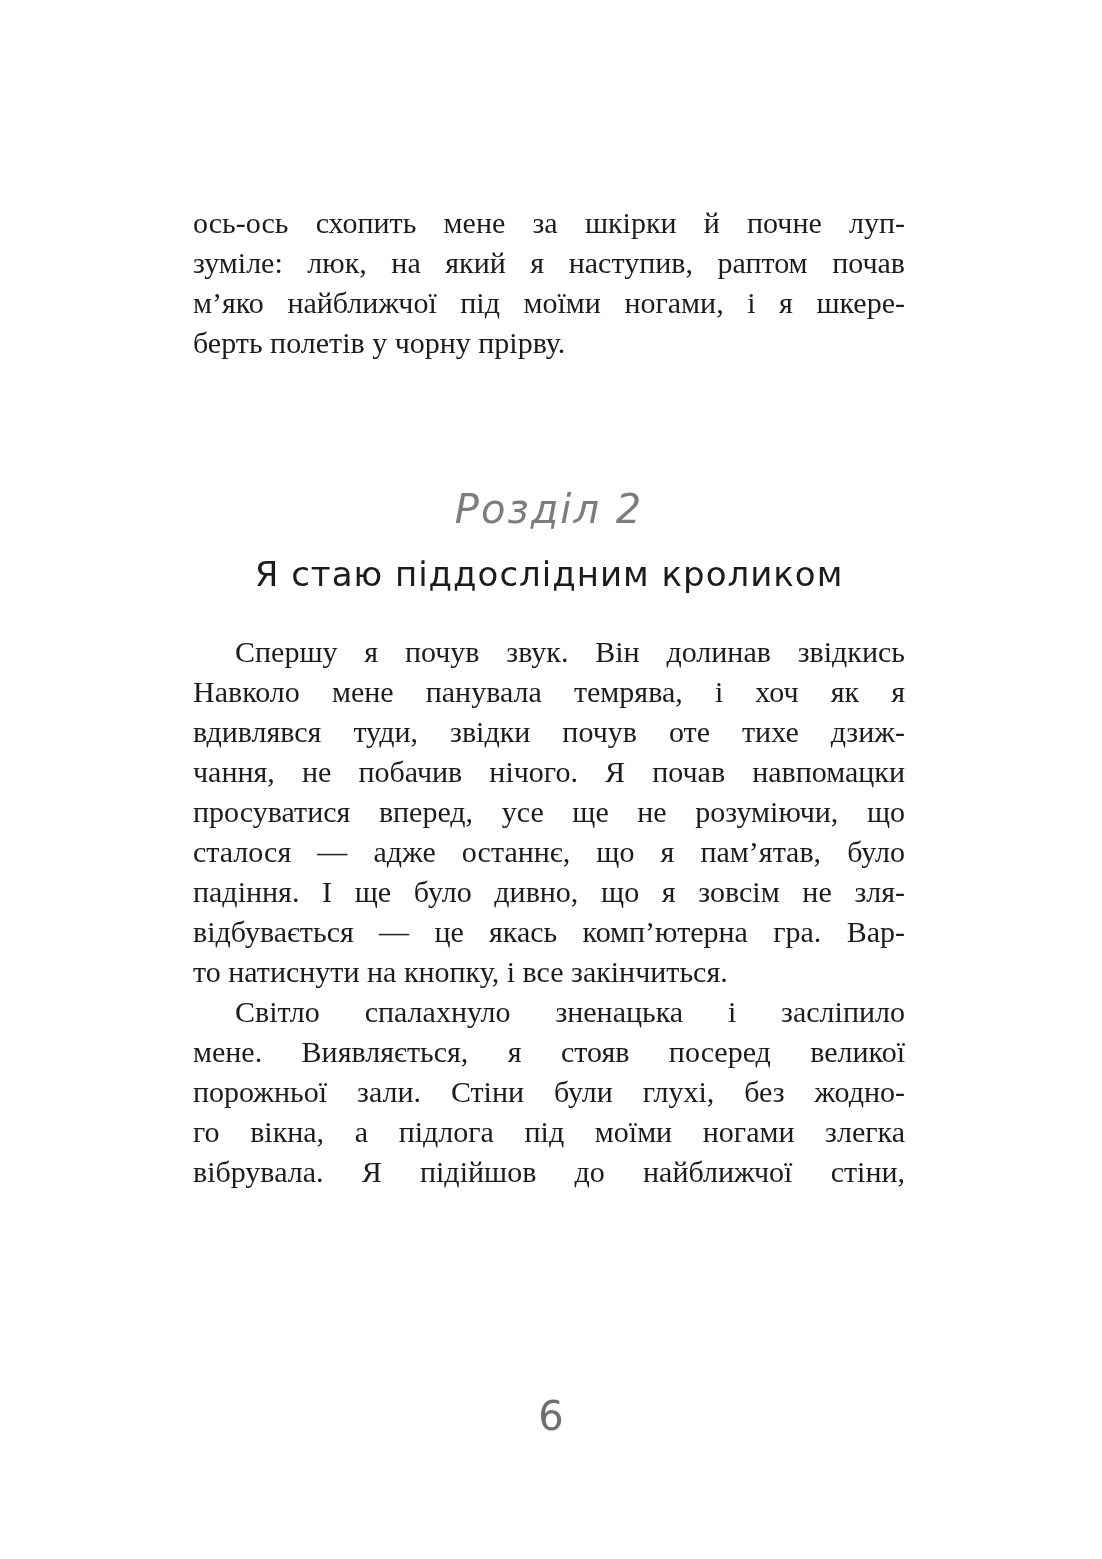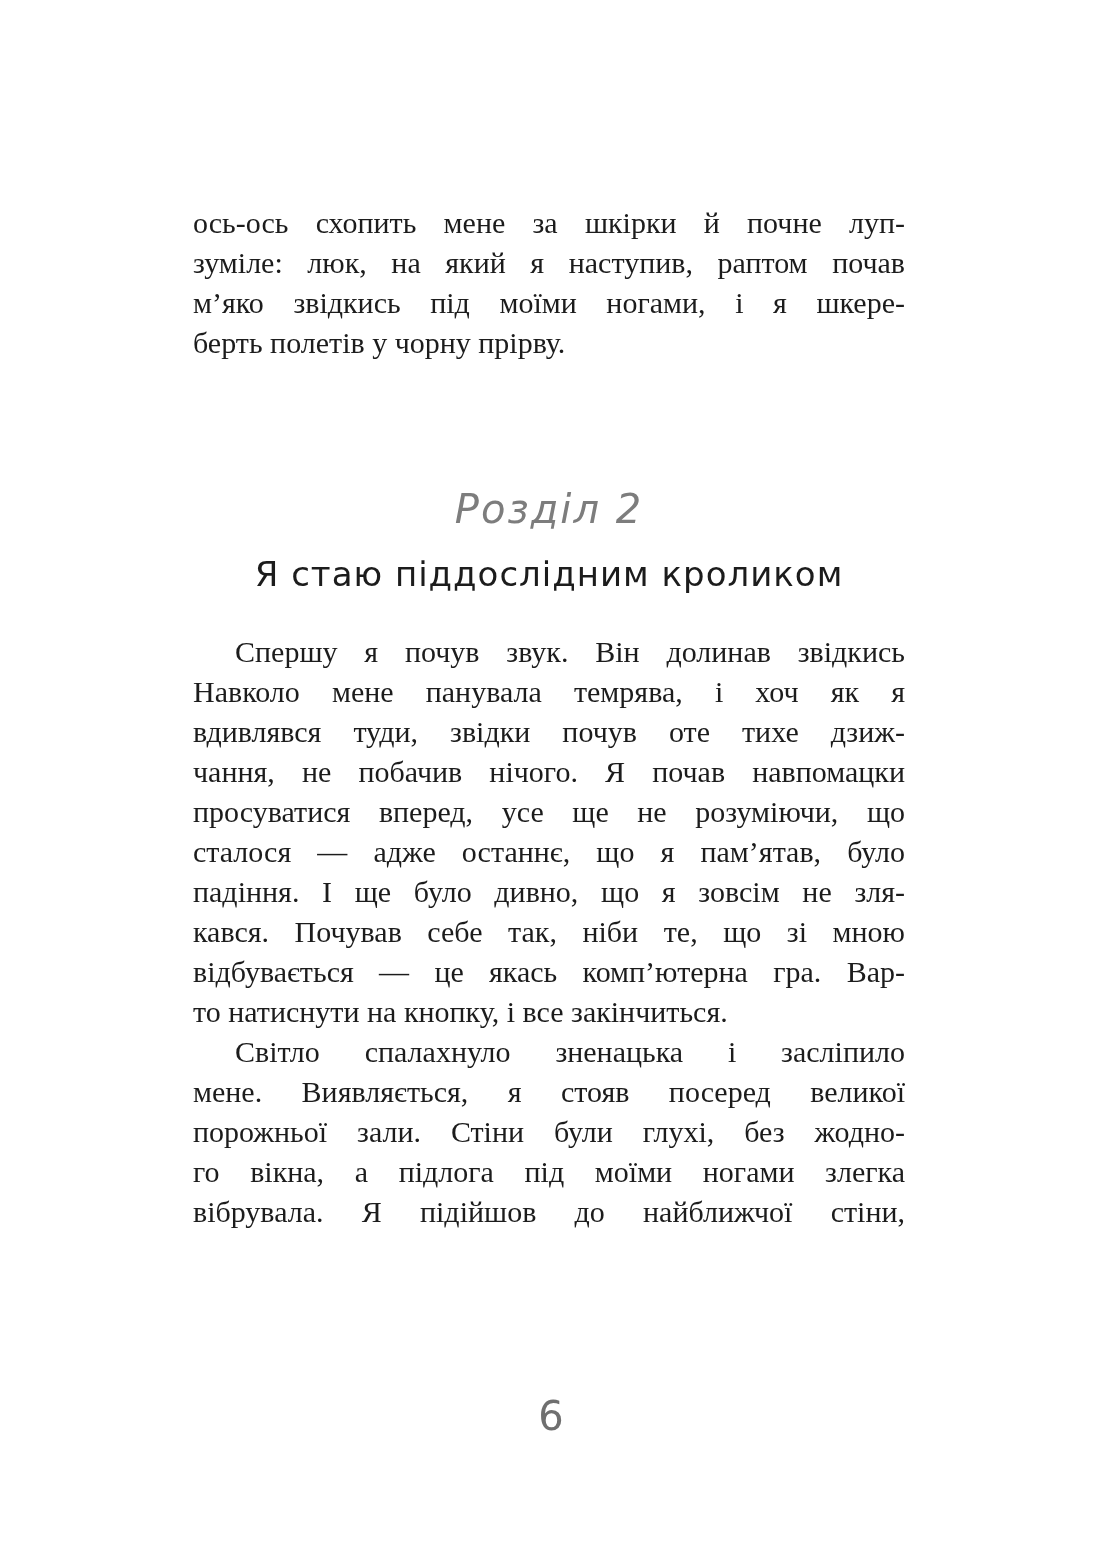"м’яко звідкись під моїми ногами," div.line { text: звідкись -> найближчої }
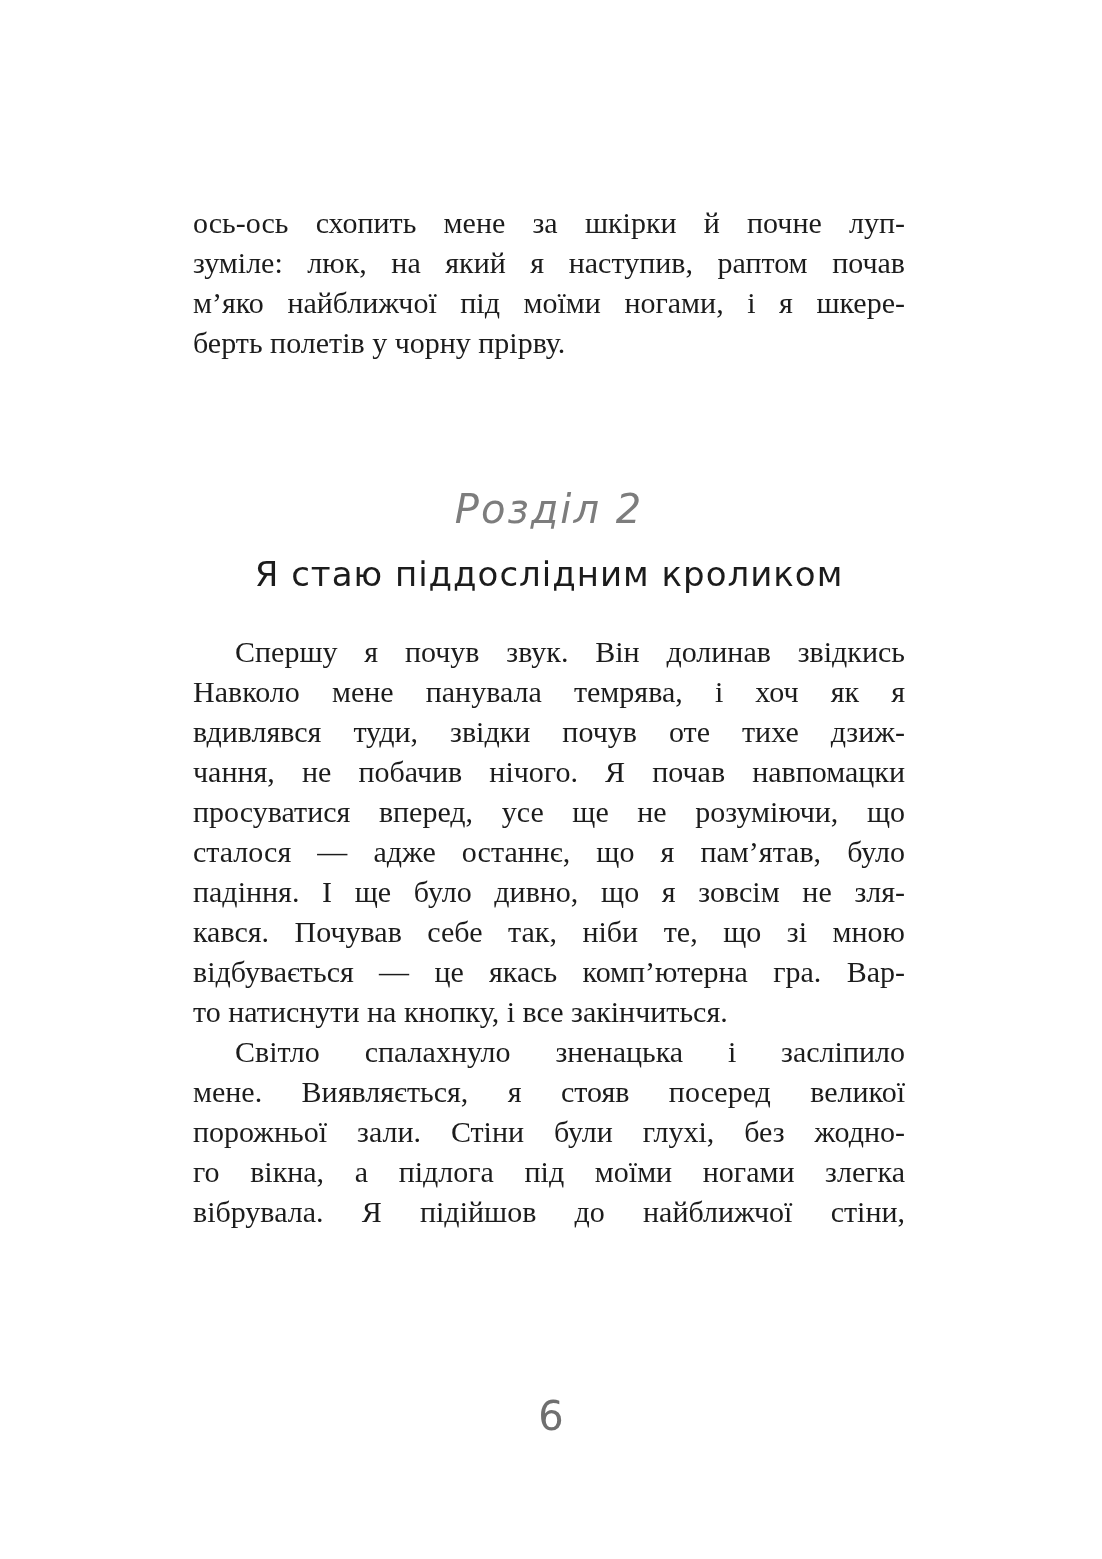"кався. Почував себе так, ніби" div.line { html: <div>кався. Почував себе так, ніби те, що зі мною</div> -> none }
